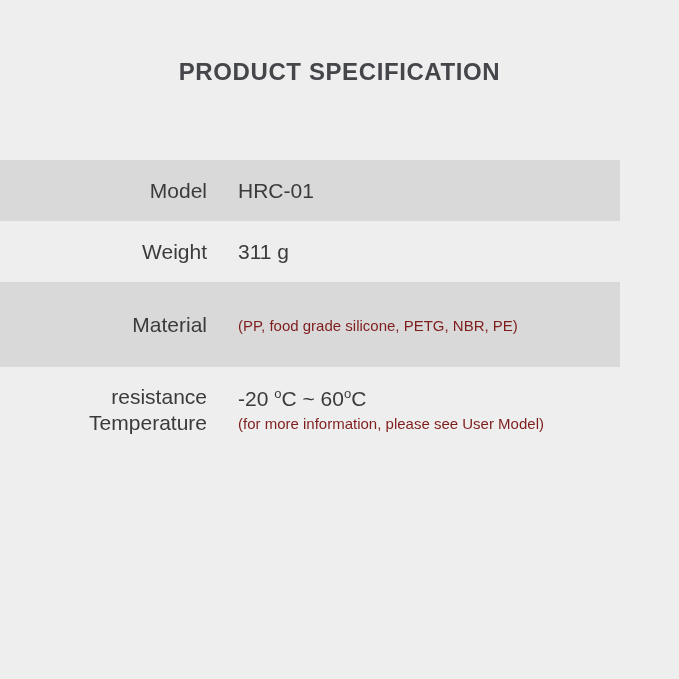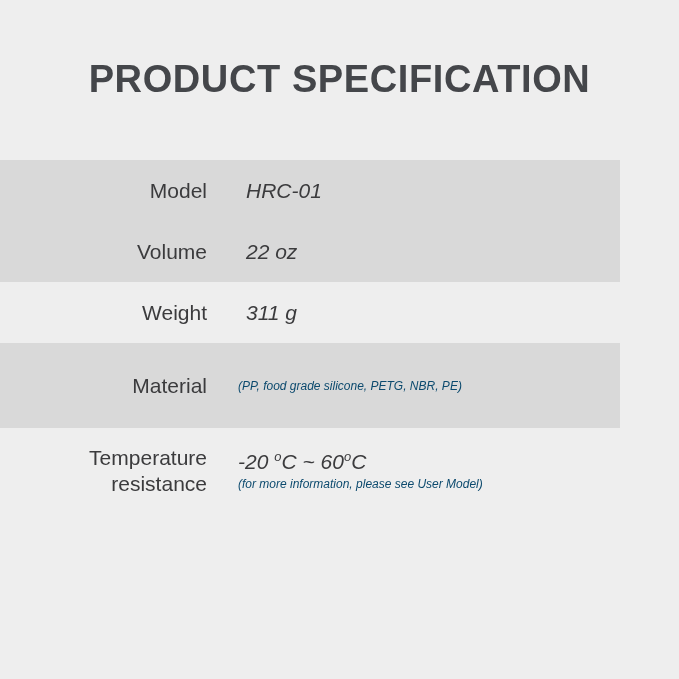"PRODUCT SPECIFICATION" .page-title { font-size: 38px -> 24px }
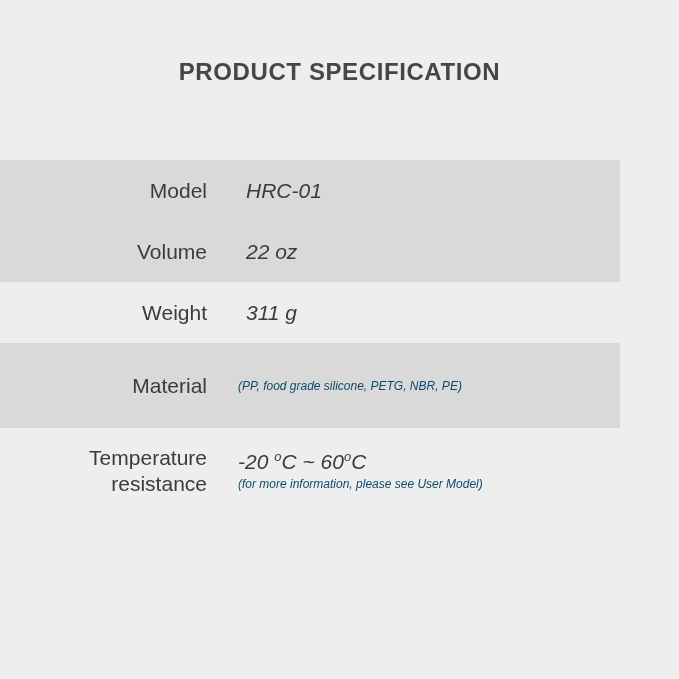"Model" .row-h-single { gap: 8px -> none }
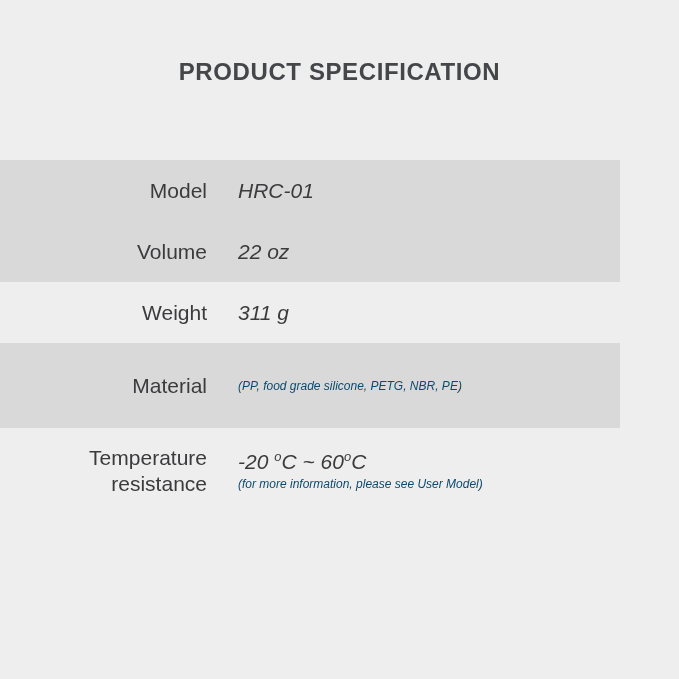"HRC-01" .spec-row .value-cell { font-style: italic -> none }
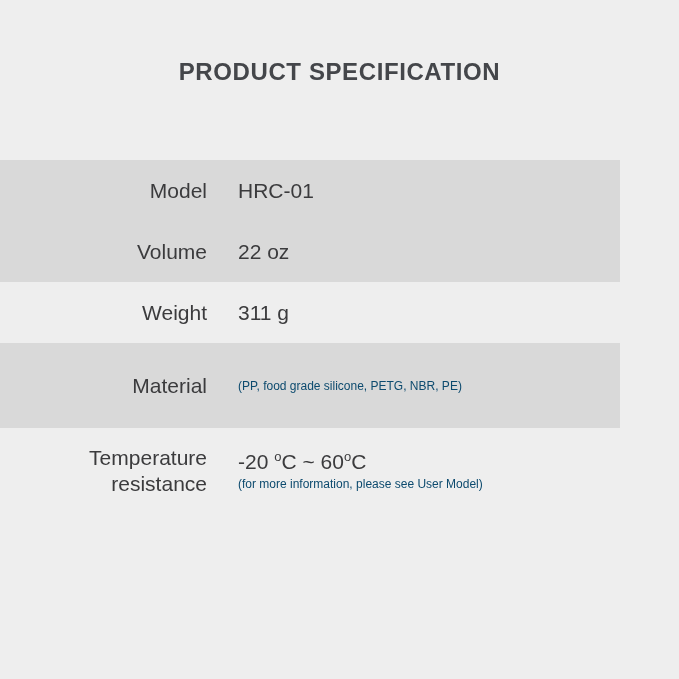"Volume" div.spec-row { html: <div> <div>Volume</div> <div> <div>22 oz</div> </div> </div> -> none }
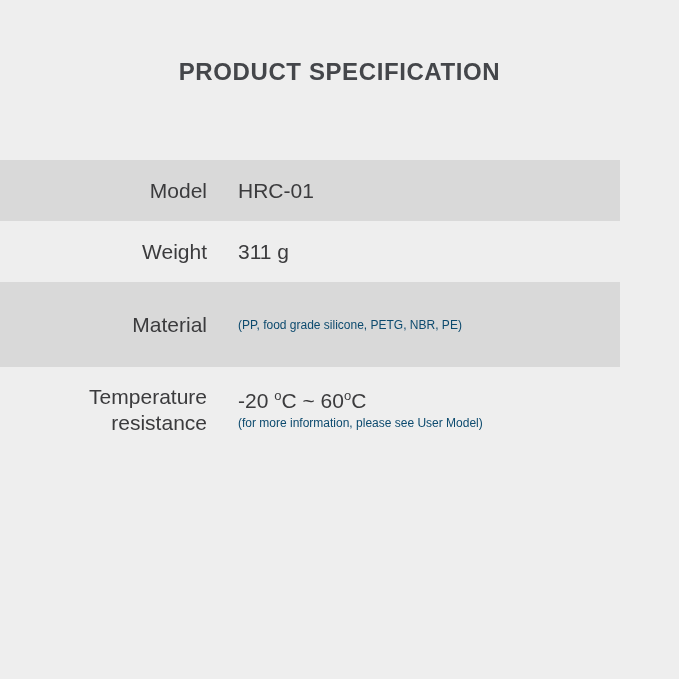"(PP, food grade silicone, PETG," .value-sub { color: #0c4a6e -> #7f1d1d; font-size: 12px -> 15px }
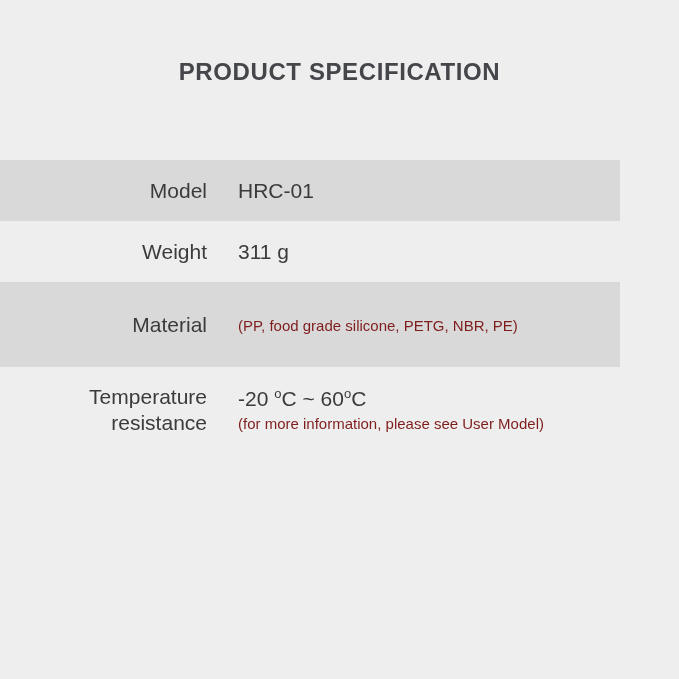"Temperature" div { order: before "resistance" -> after "resistance" }
